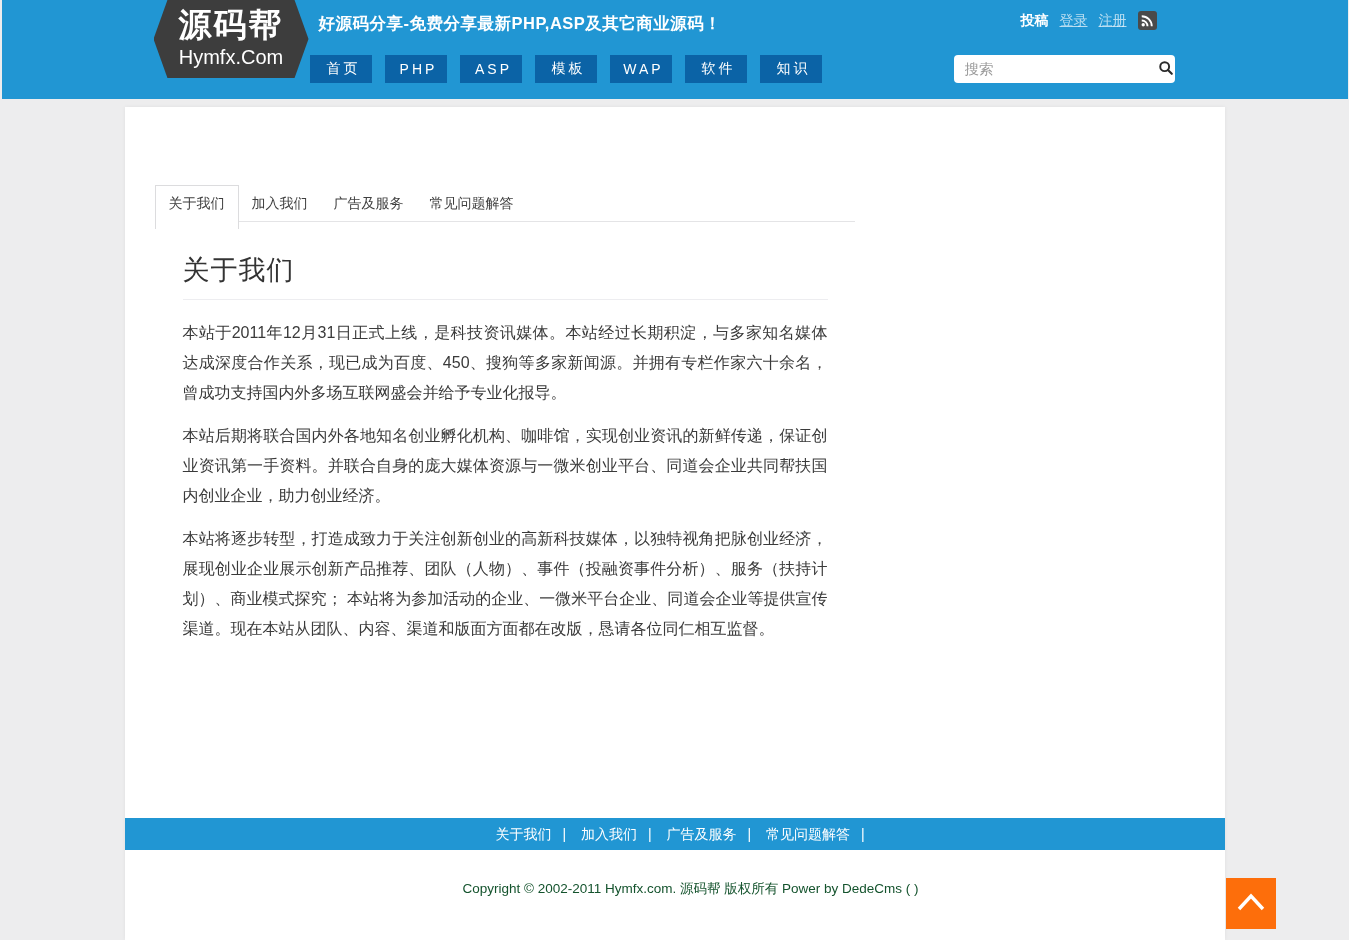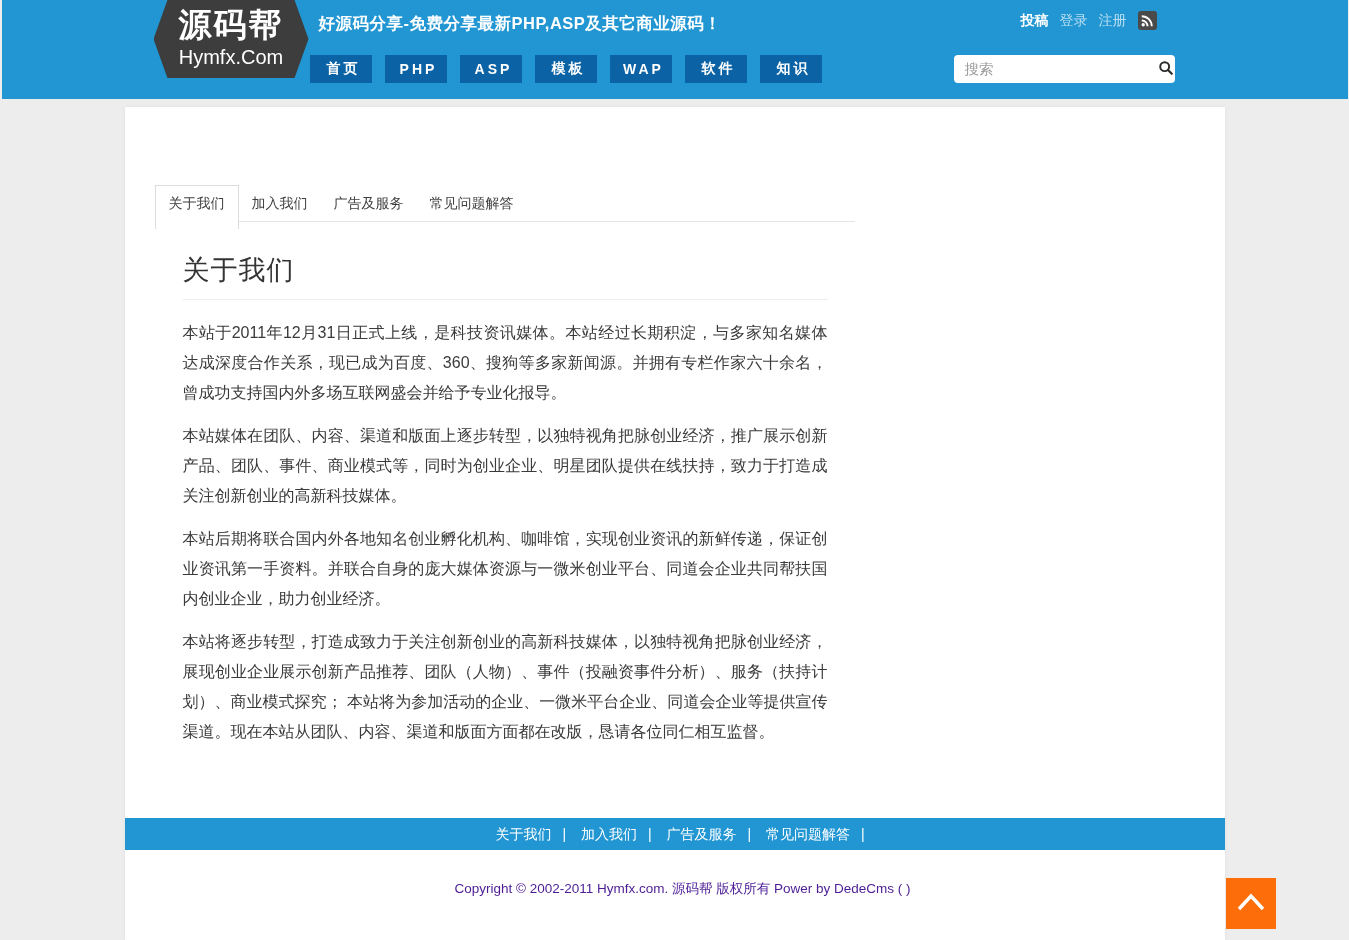"登录" .top-link.muted { text-decoration: none -> underline }
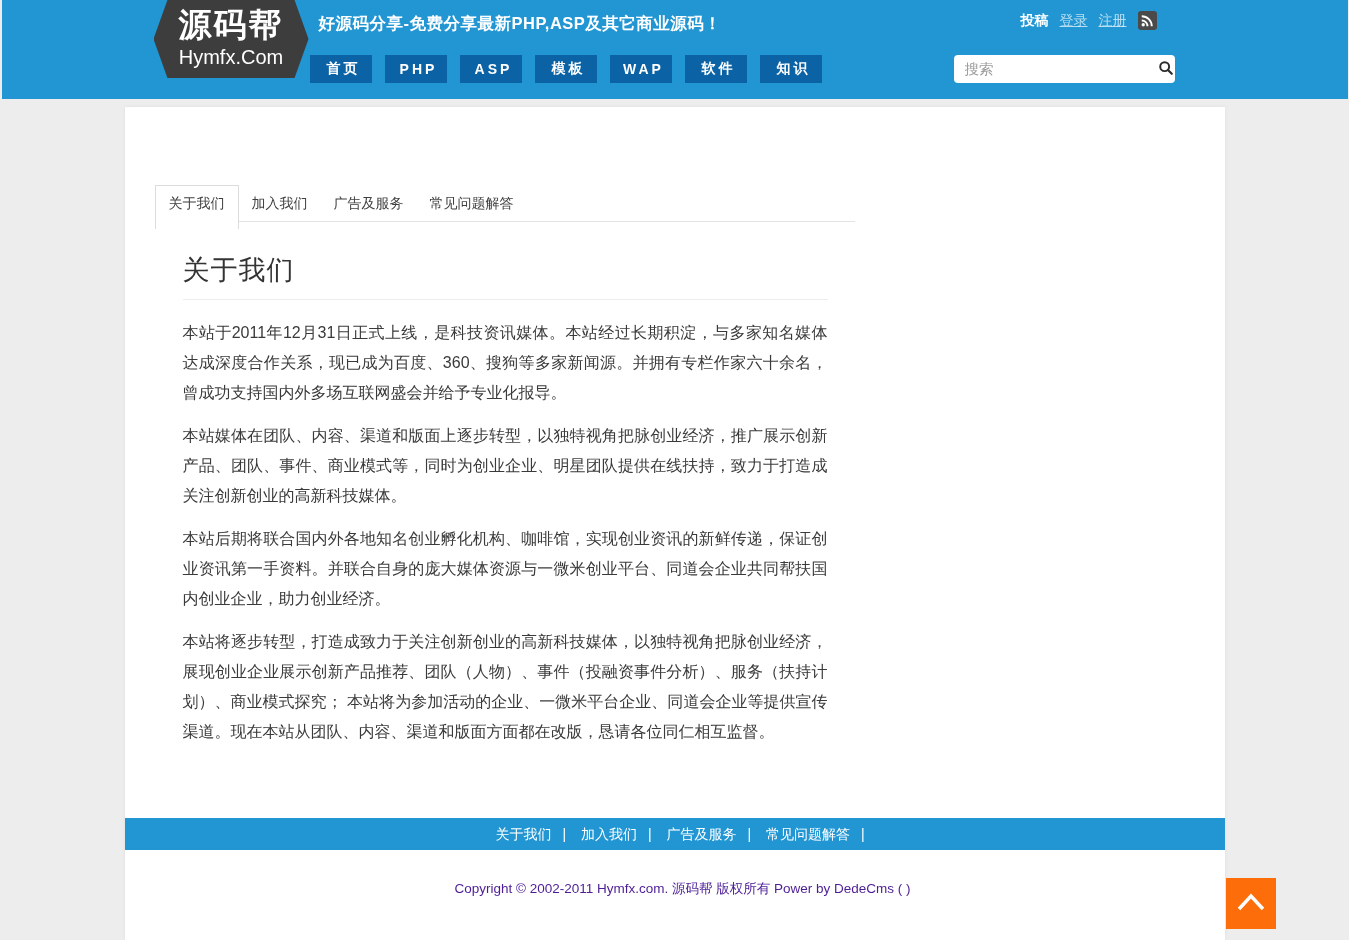"首页" .nav-btn { font-weight: bold -> normal }
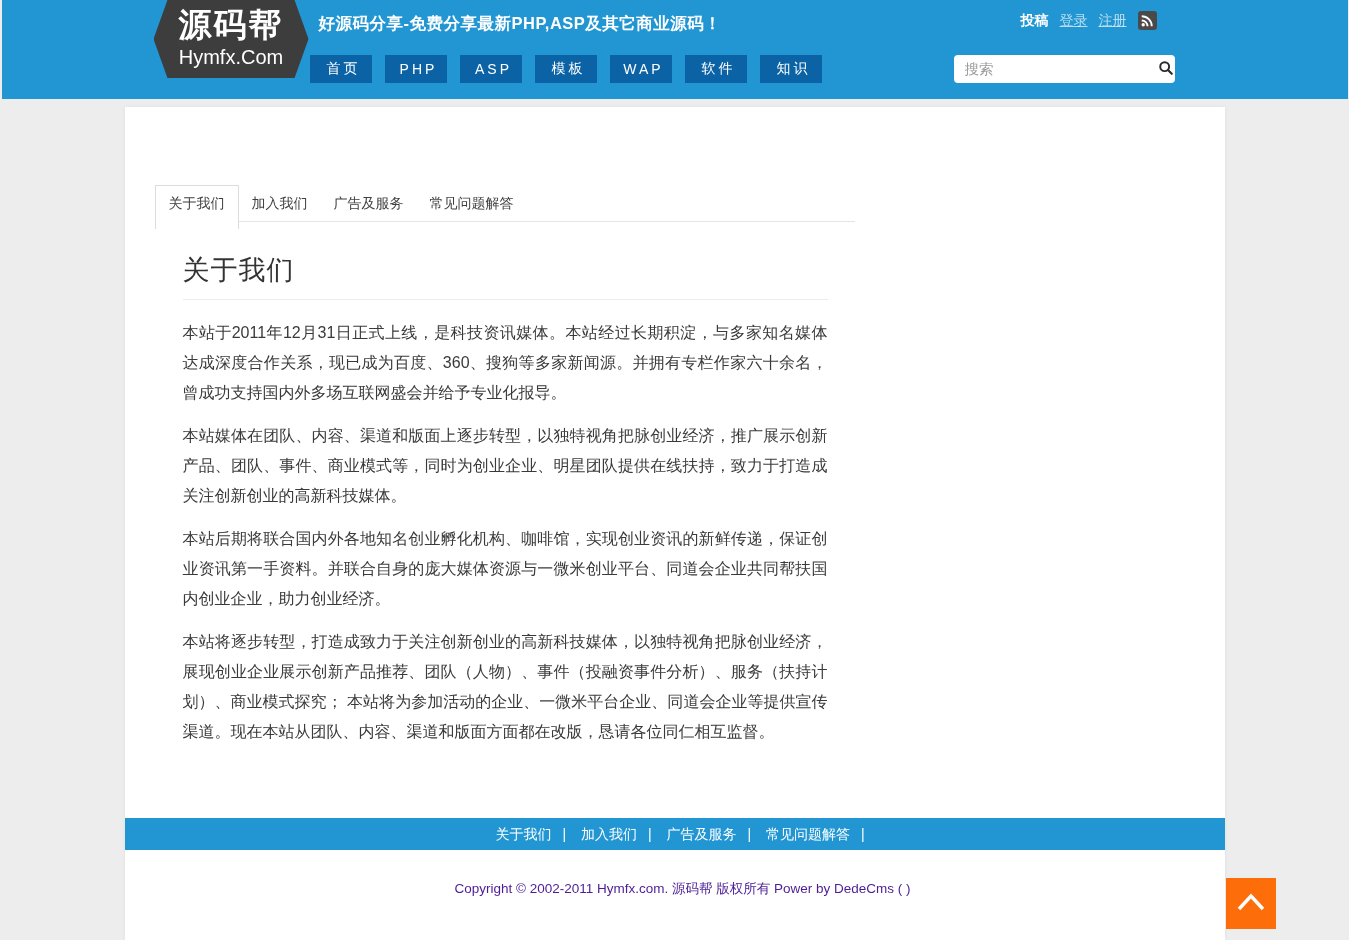"本站于2011年12月31日正式上线，是科技资讯媒体。本站经过长期积淀，与多家知" p.first { text: 360 -> 450 }
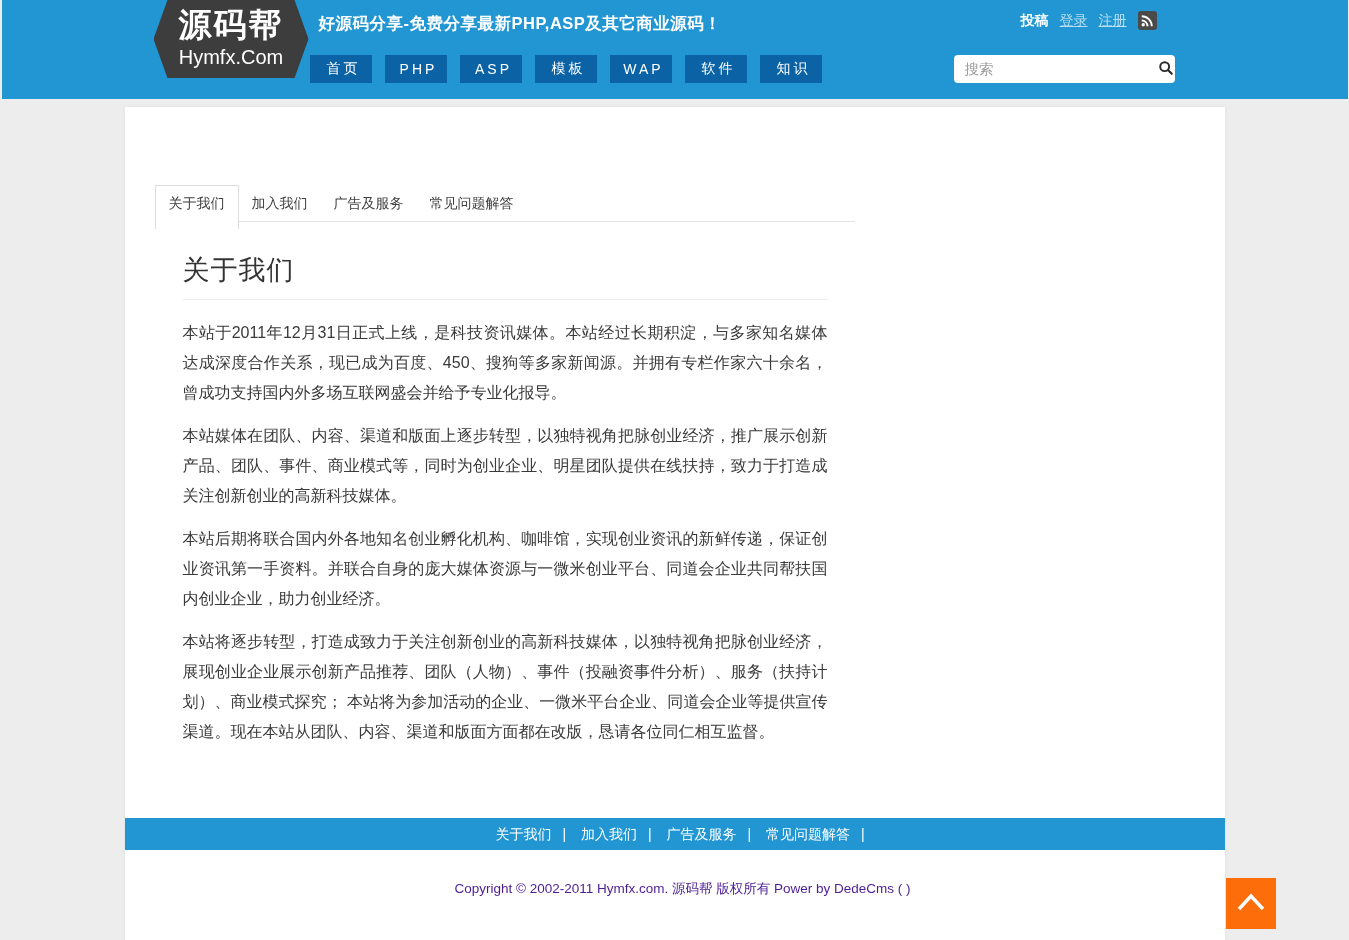"本站媒体在团队、内容、渠道和版面上逐步转型，以独特视角把脉创业经济，推广展示创新" p { html: <p>本站媒体在团队、内容、渠道和版面上逐步转型，以独特视角把脉创业经济，推广展示创新产品、团队、事件、商业模式等，同时为创业企业、明星团队提供在线扶持，致力于打造成关注创新创业的高新科技媒体。</p> -> none }
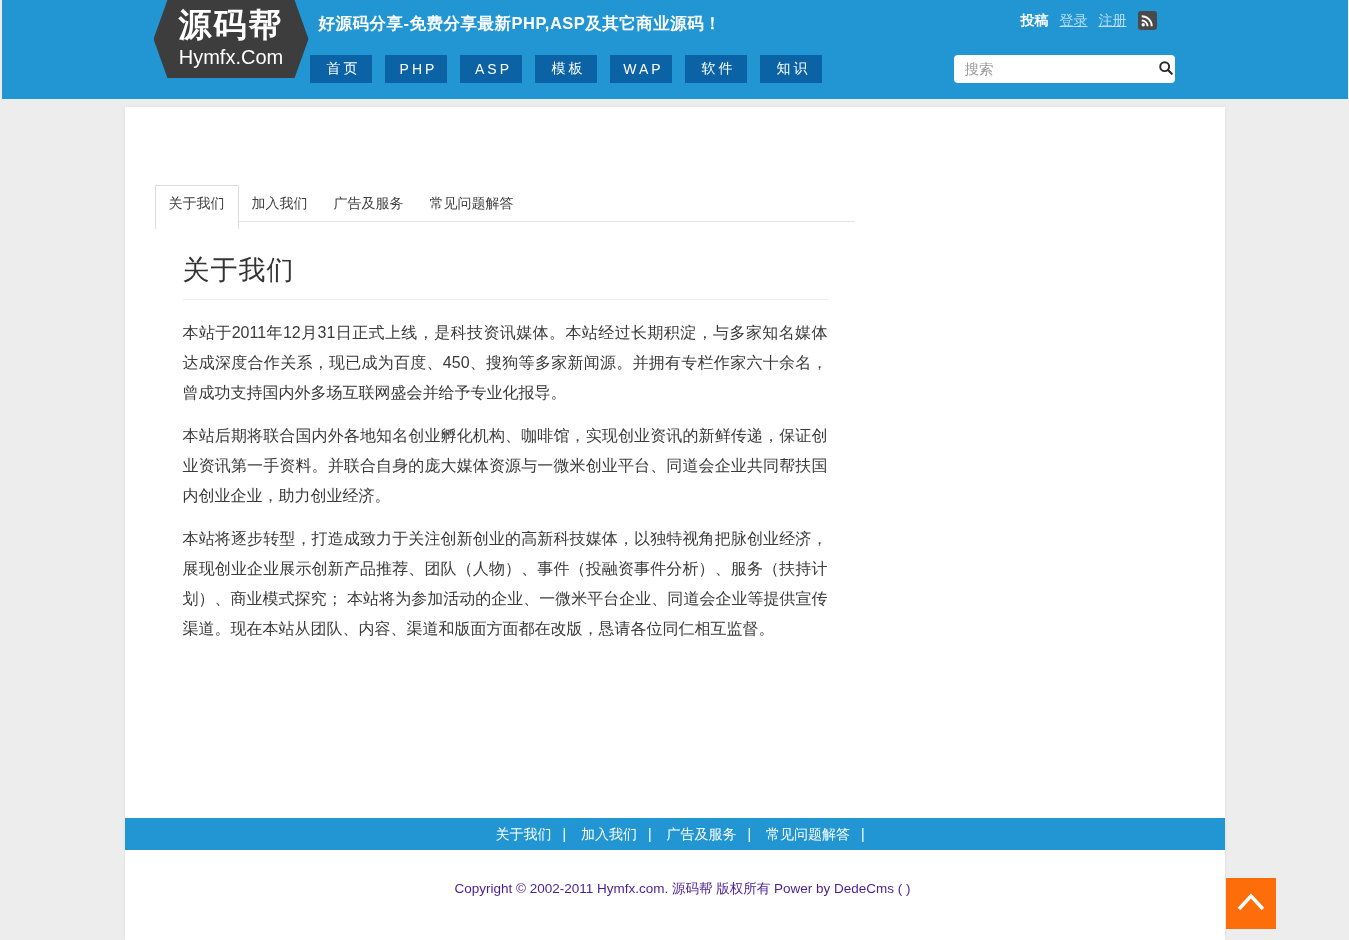"Copyright © 2002-2011 Hymfx.com. 源码帮" .copyright { color: #4c1d95 -> #14532d; left: 8px -> 16px }
